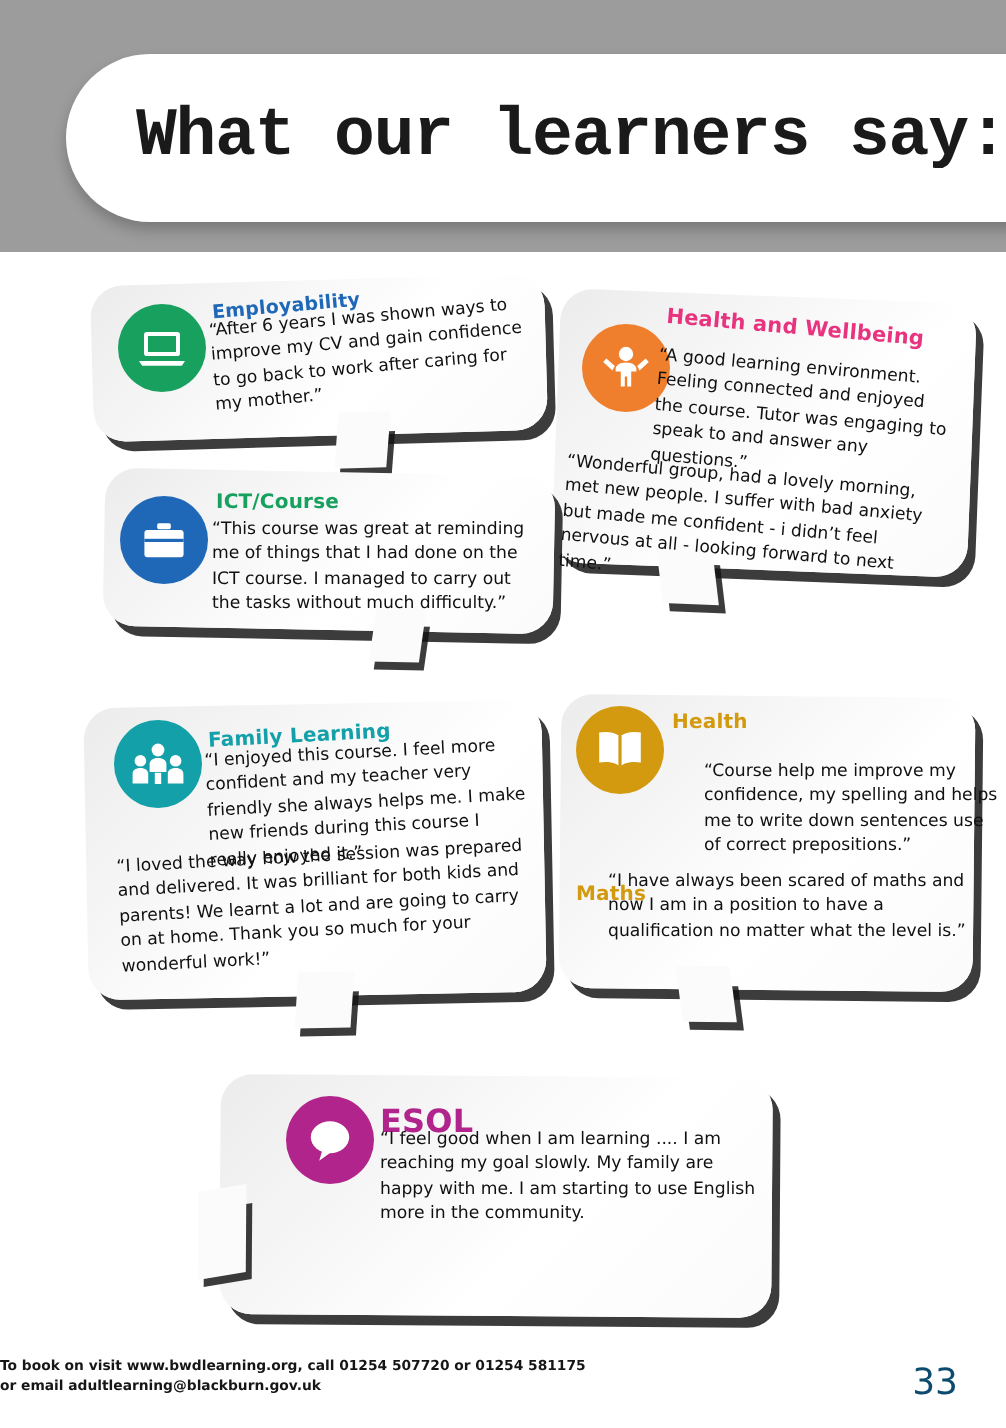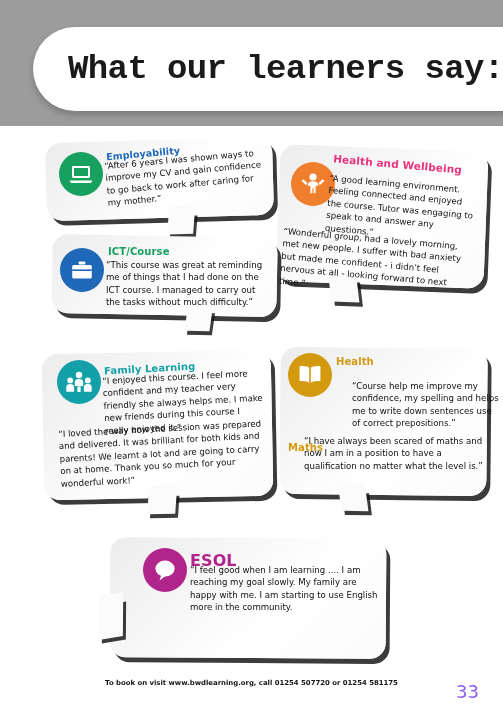"To book on visit www.bwdlearning.org," .footer { text-align: center -> left }
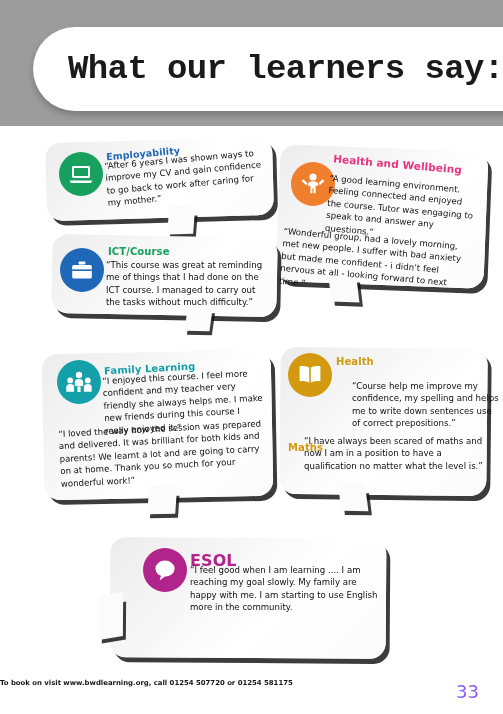"or email adultlearning@blackburn.gov.uk" div { html: none -> <div>or email adultlearning@blackburn.gov.uk</div> }
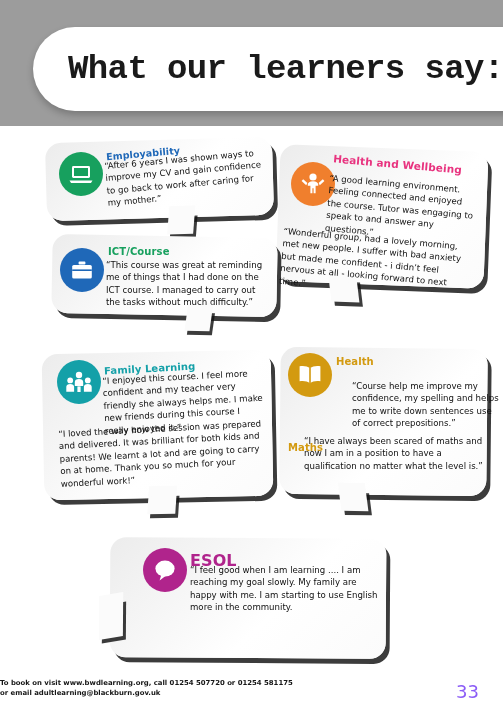"33" .pageno { color: #8b5cf6 -> #0c4a6e }
